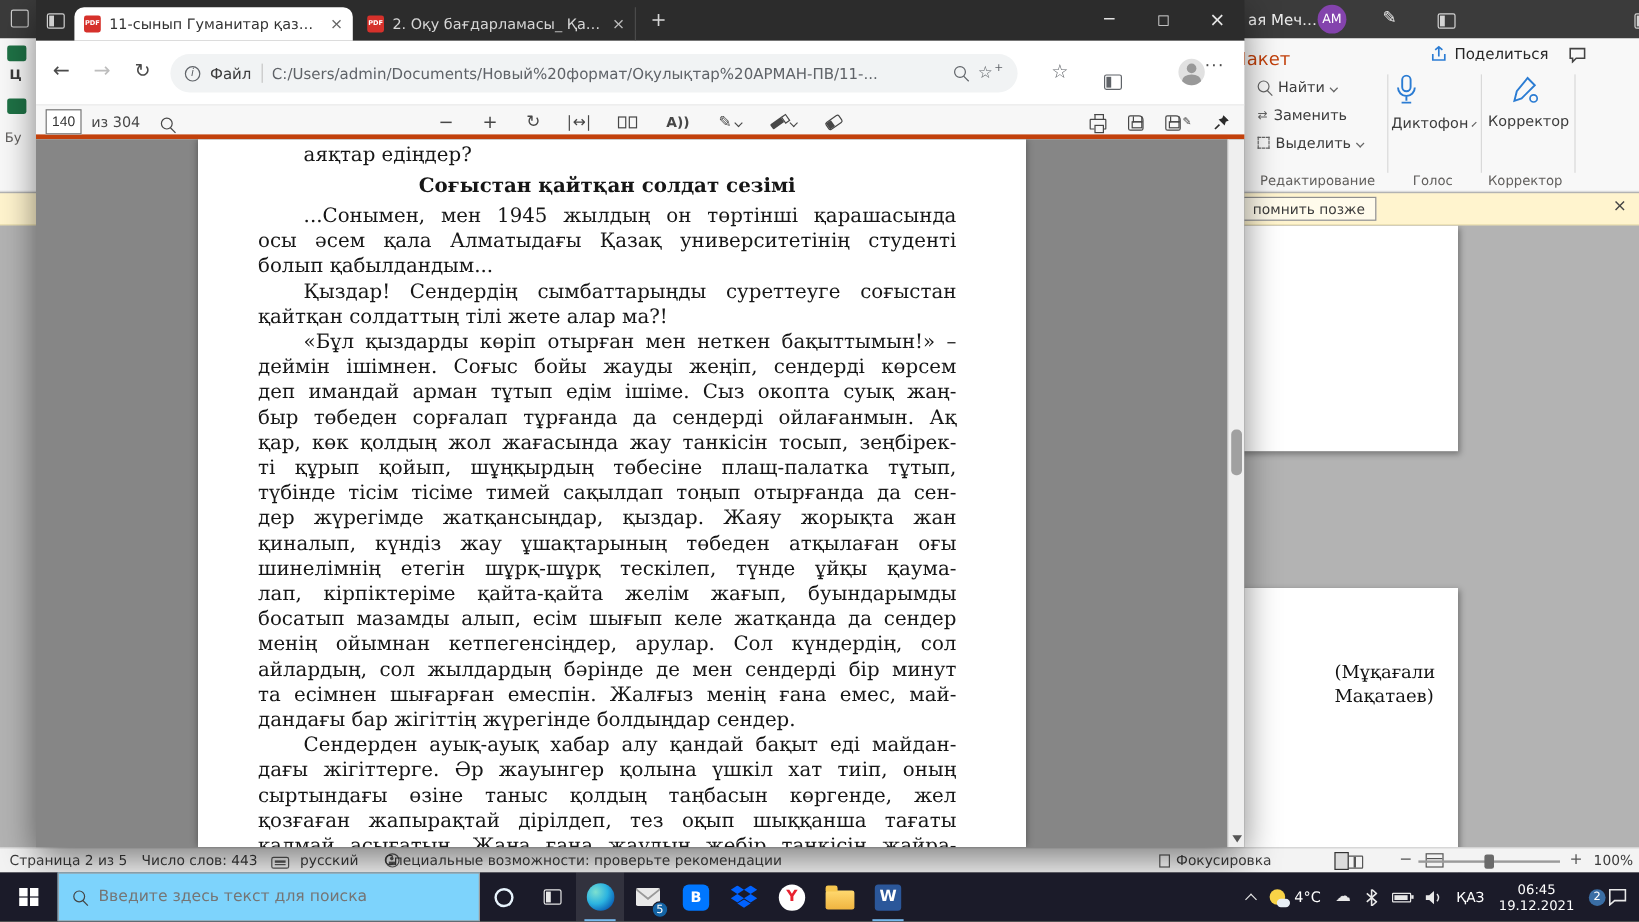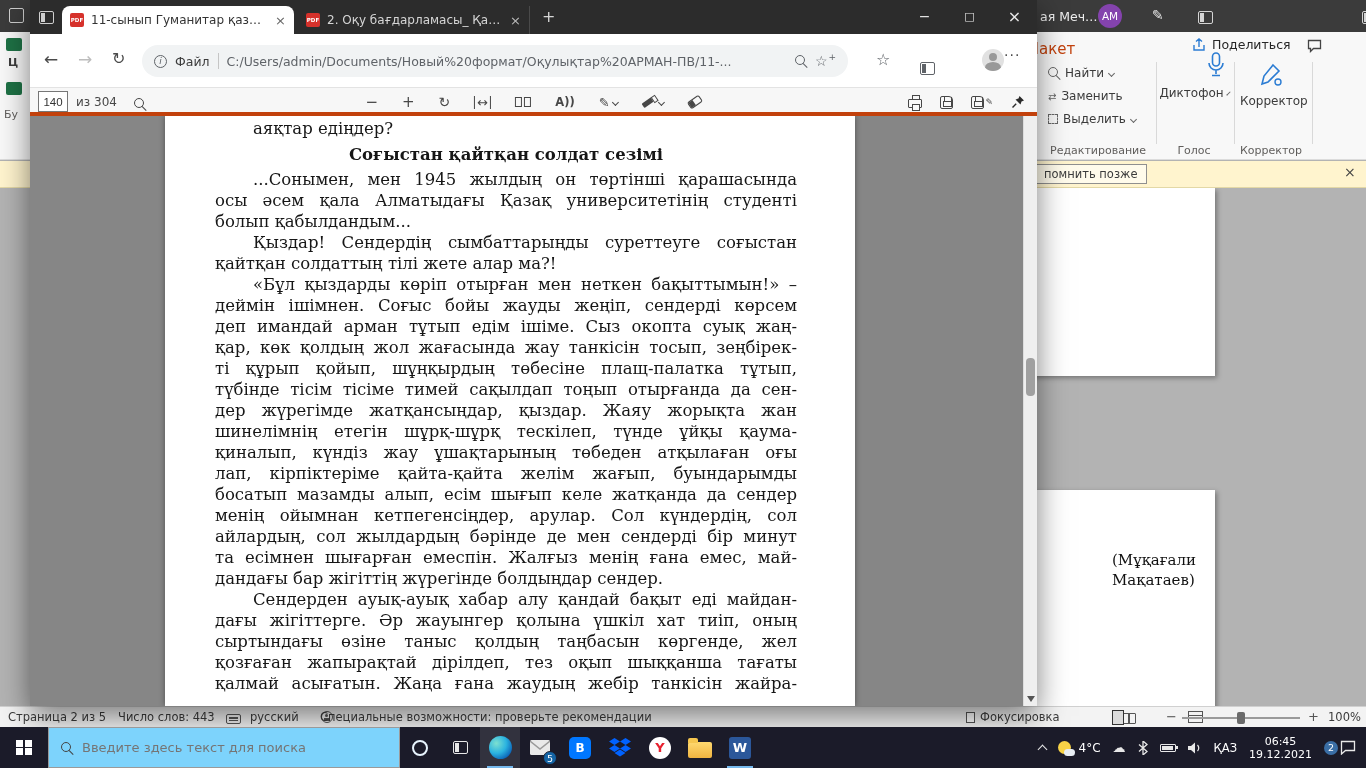"Диктофон" div.abs { text-align: right -> left; top: 20px -> 30px }
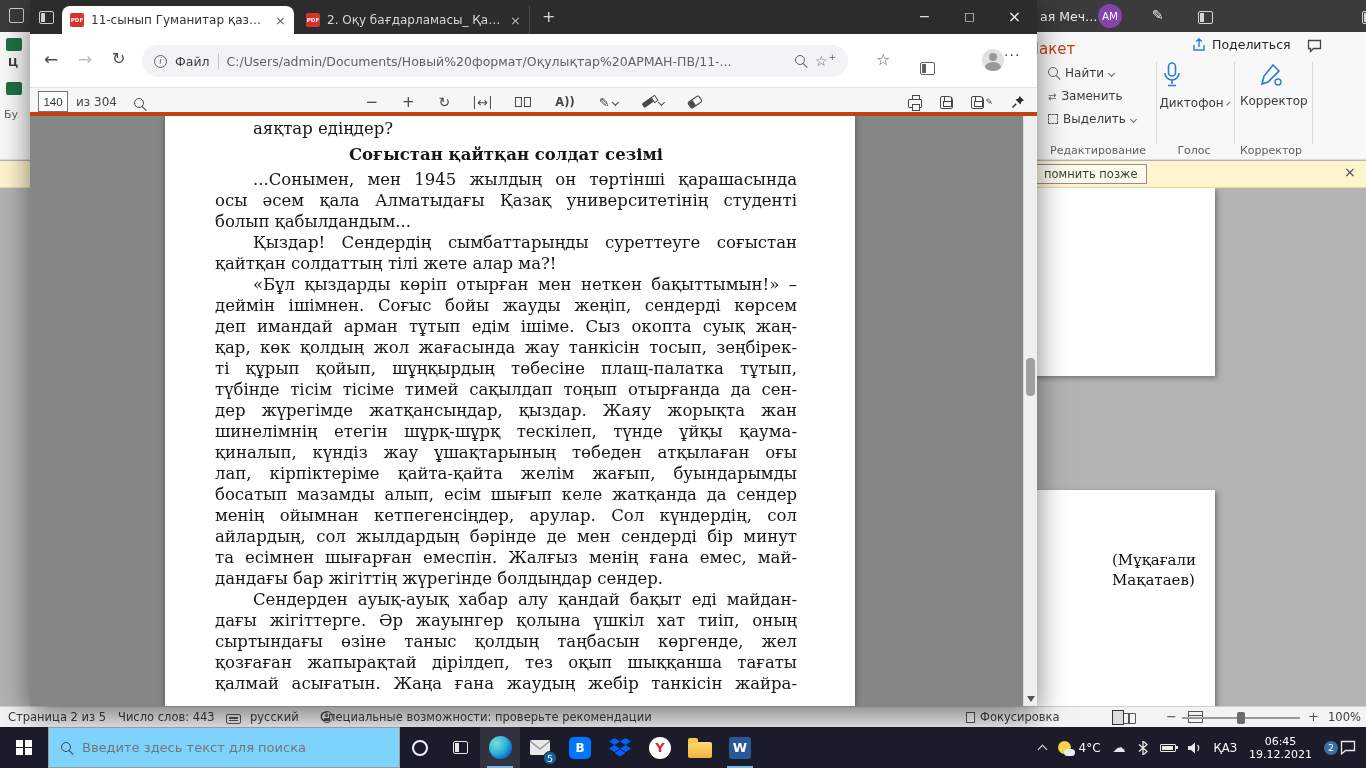"быр төбеден сорғалап тұрғанда да" div { html: none -> <div>быр төбеден сорғалап тұрғанда да сендерді ойлағанмын. Ақ</div> }
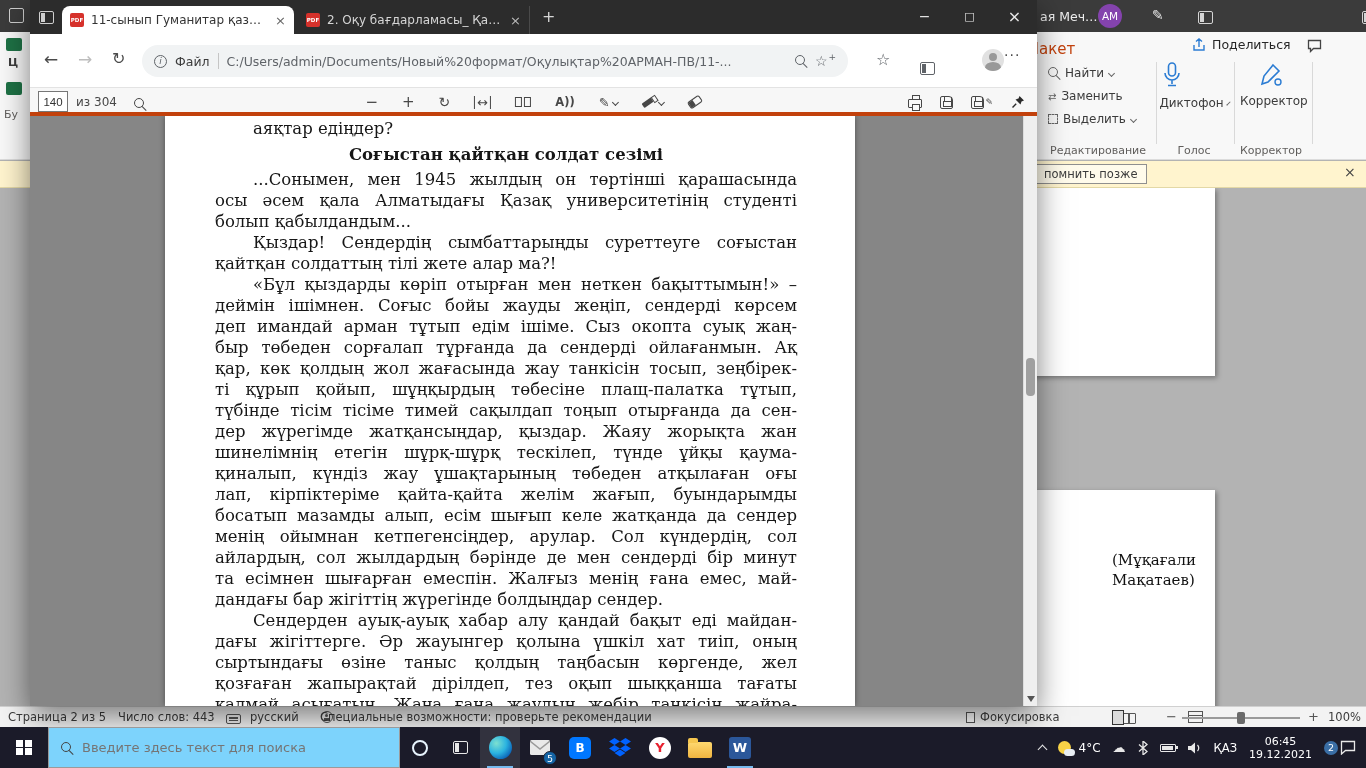"шинелімнің етегін шұрқ-шұрқ тескілеп," div { order: before "қиналып, күндіз жау ұшақтарының төбеден" -> after "қиналып, күндіз жау ұшақтарының төбеден" }
